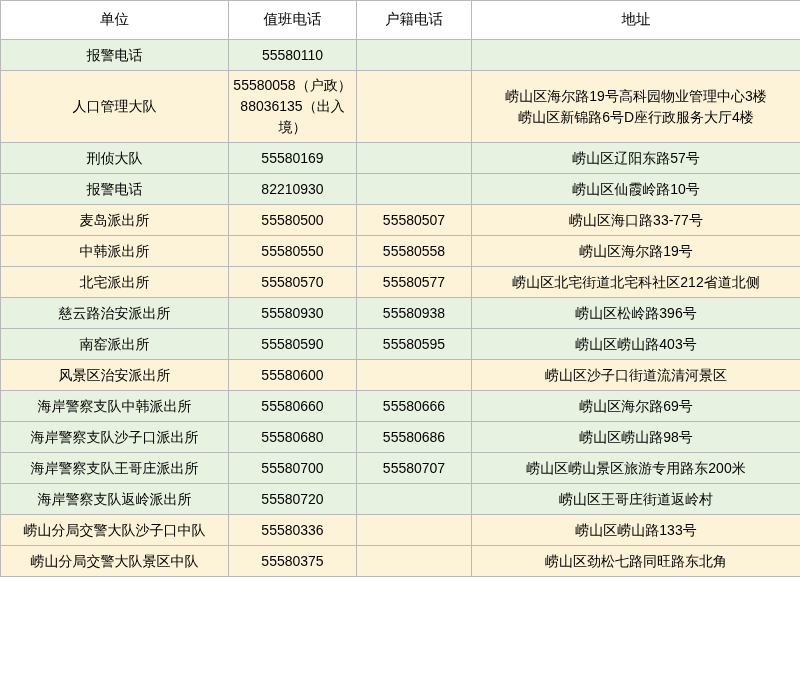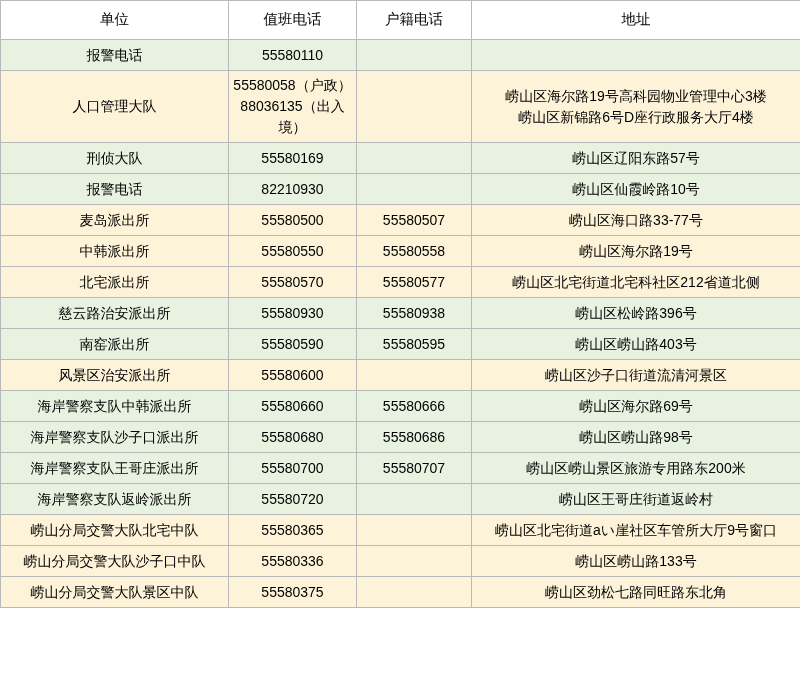"崂山分局交警大队北宅中队" tr.cream { html: <tr> <td>崂山分局交警大队北宅中队</td> <td>55580365</td> <td></td> <td>崂山区北宅街道аい崖社区车管所大厅9号窗口</td> </tr> -> none }
